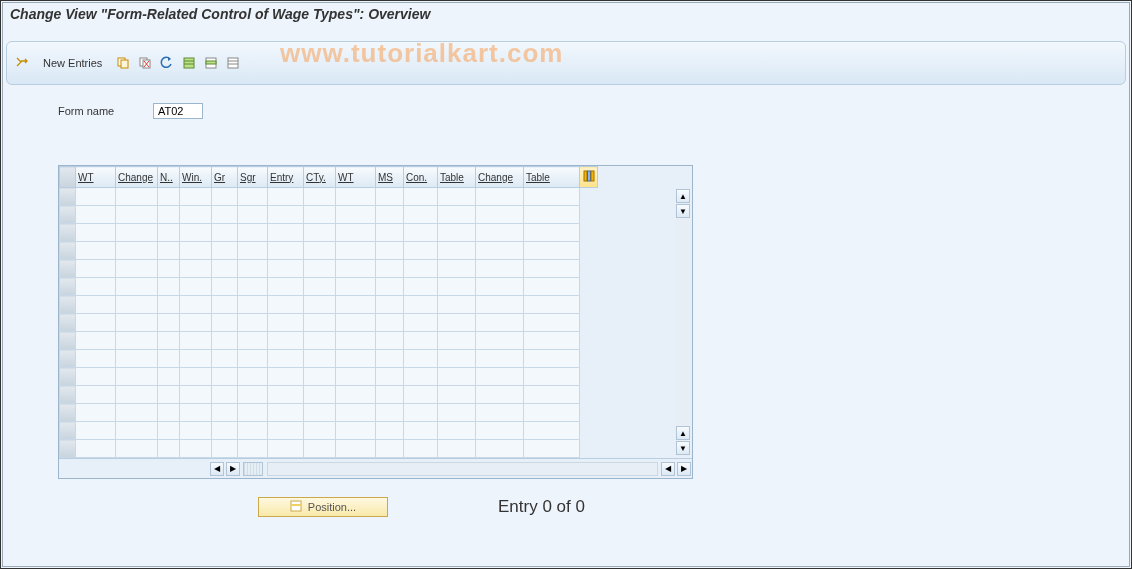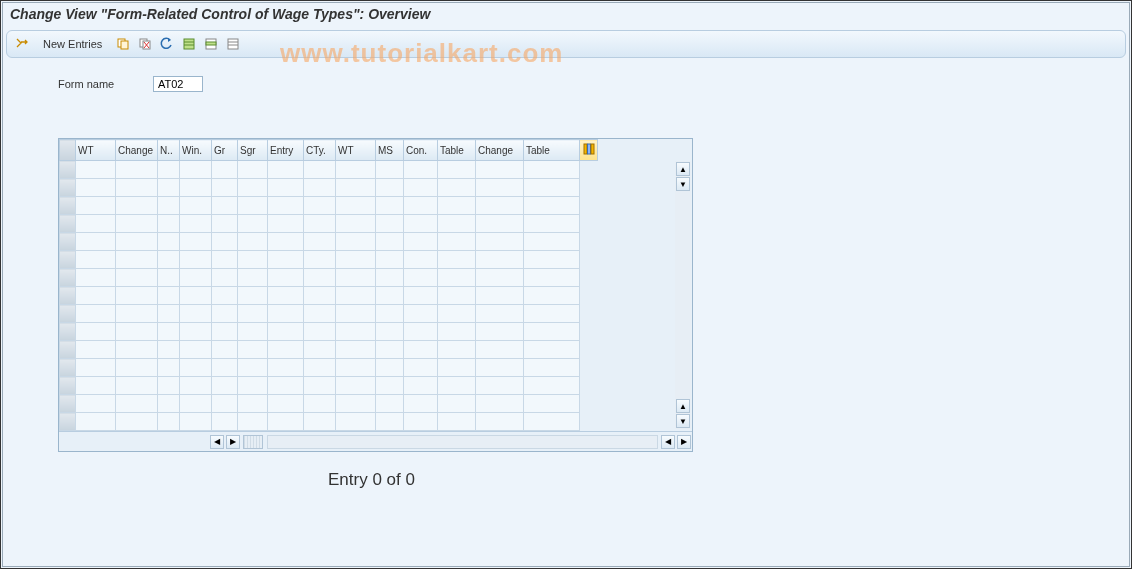"New Entries" .toolbar { height: 28px -> 44px; margin: 0 6px 6px 6px -> 11px 6px 6px 6px }
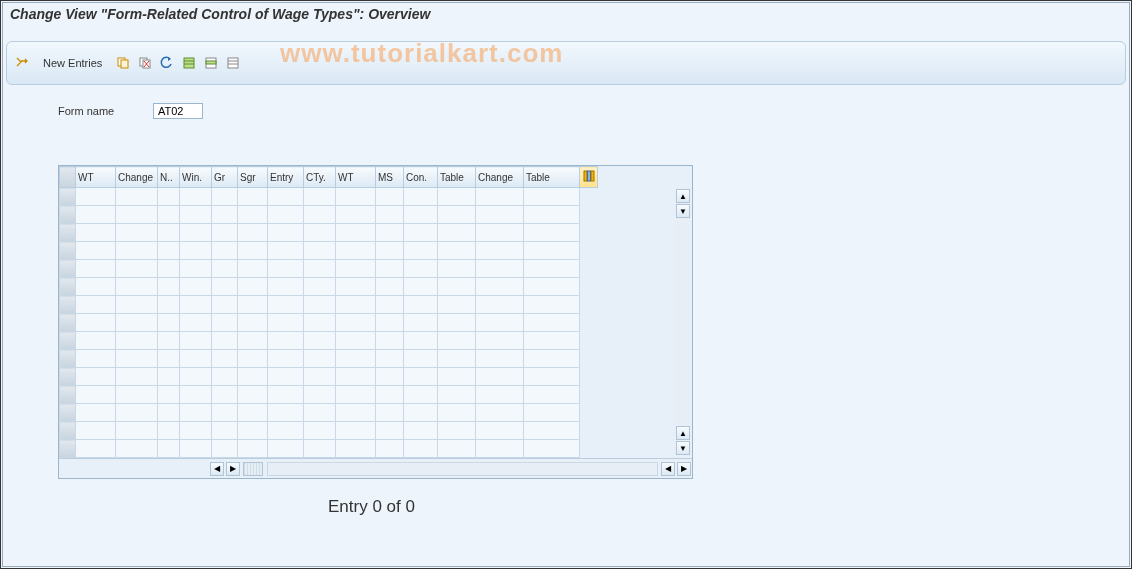"WT" .data-table th { text-decoration: none -> underline }
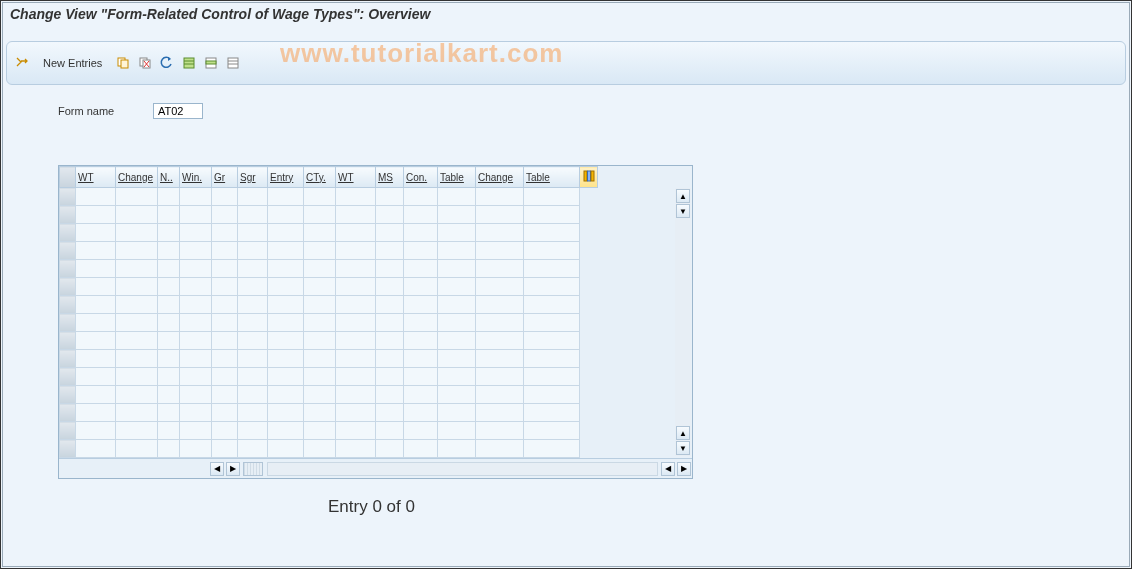"Position..." button.position-btn { html: none -> <button> <span> <svg> <rect></rect> <rect></rect> </svg> </span> <span>Position...</span> </button> }
